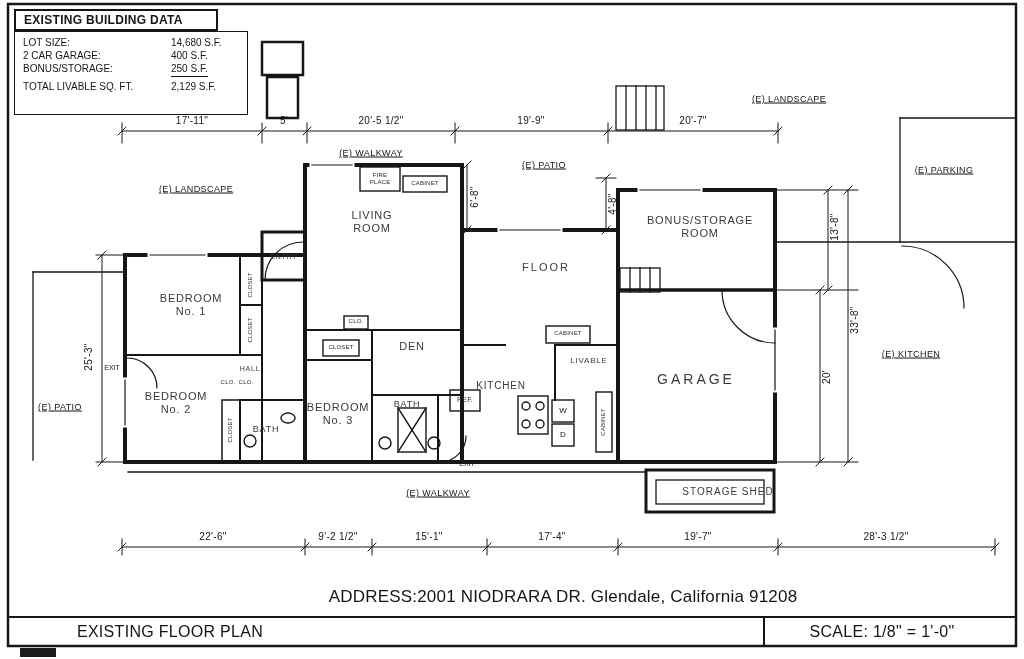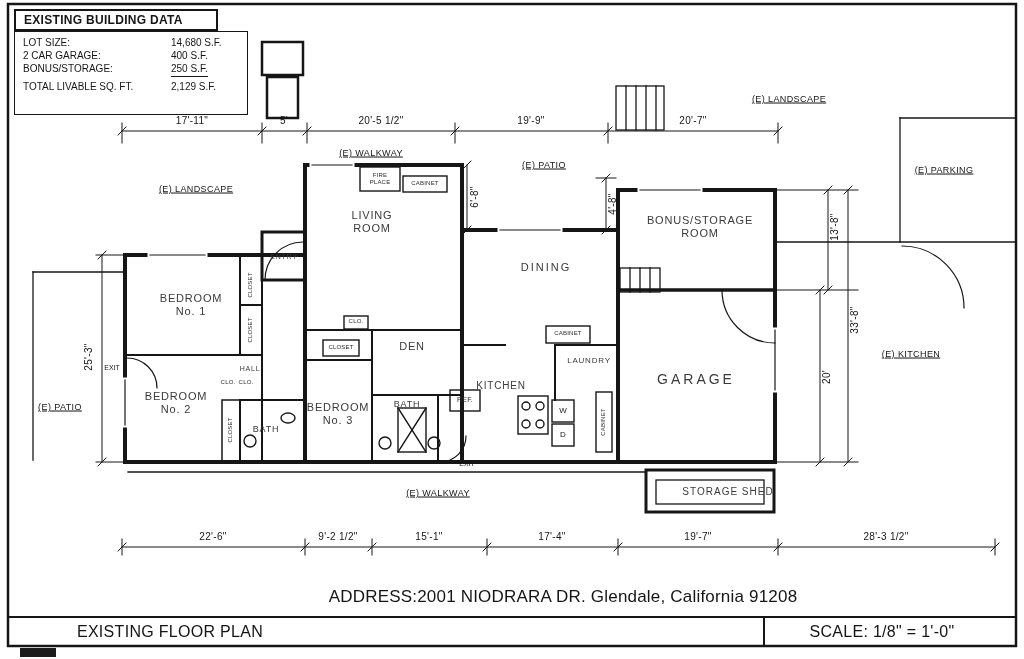"DINING" div.lbl { text: DINING -> FLOOR }
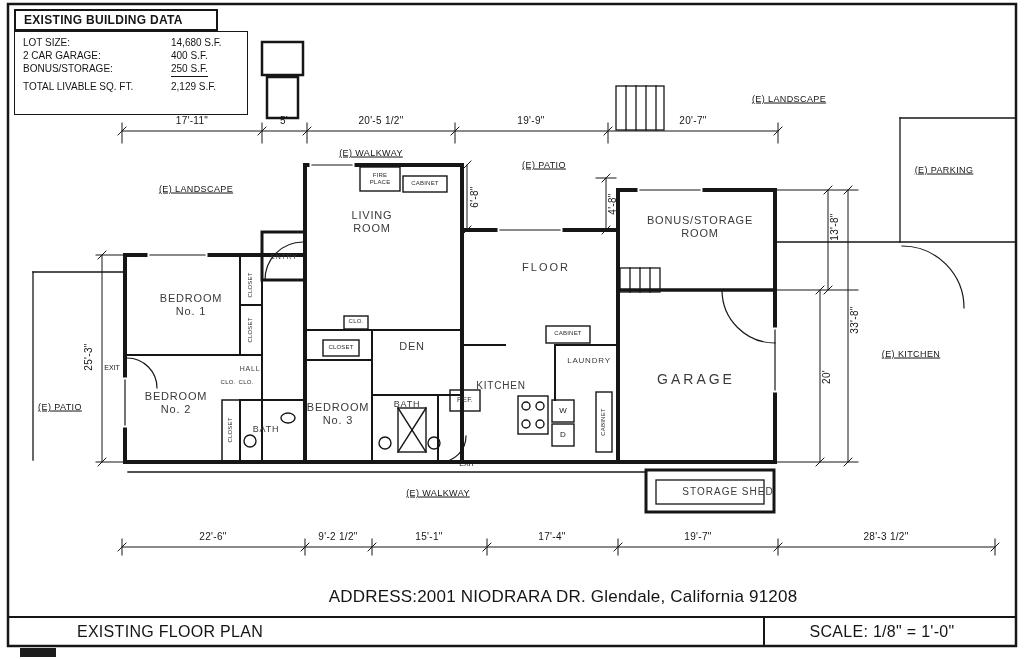"LAUNDRY" div.lbl { text: LAUNDRY -> LIVABLE }
